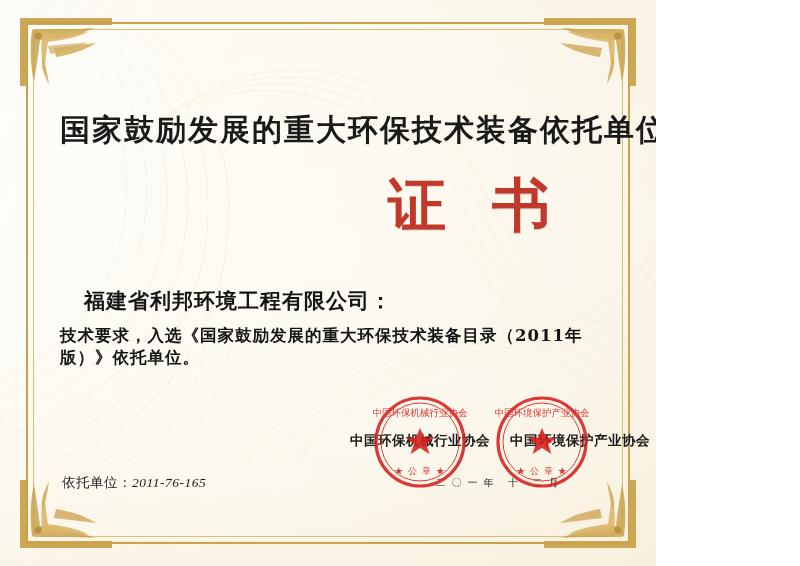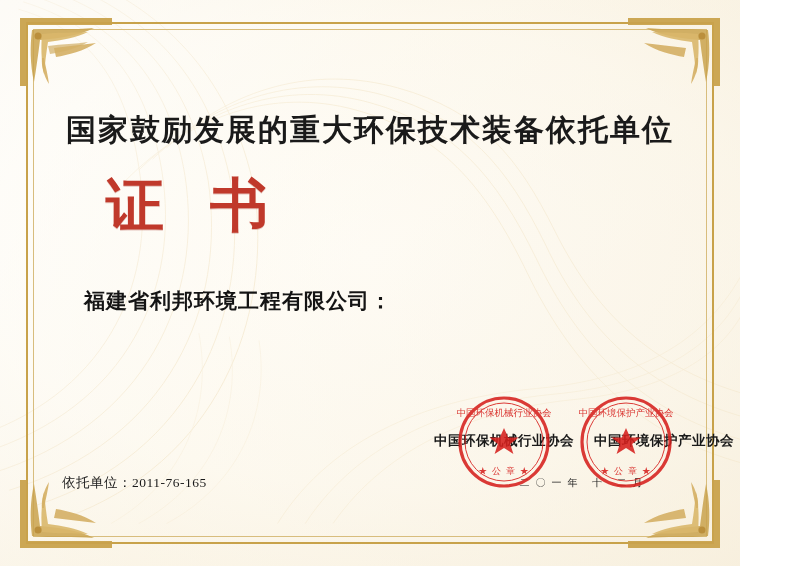"国家鼓励发展的重大环保技术装备依托单位" .certificate { width: 740px -> 656px }
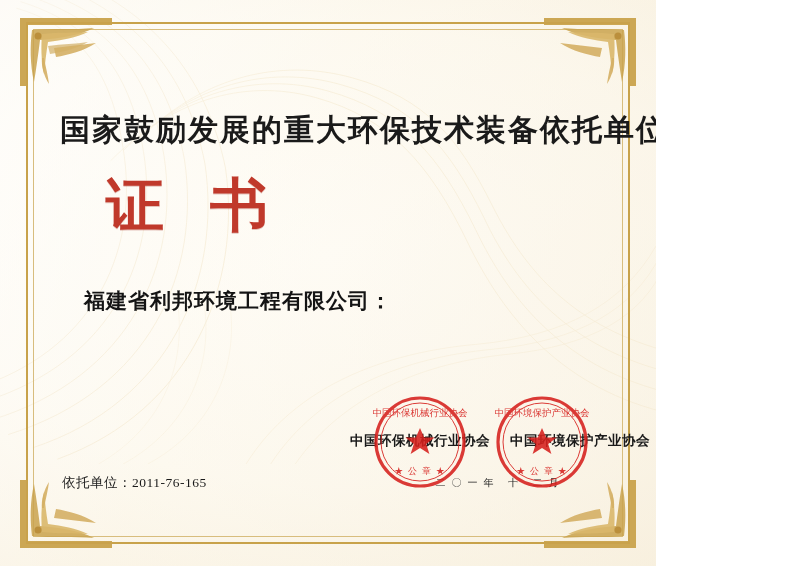"证书" .big-word { text-align: left -> right }
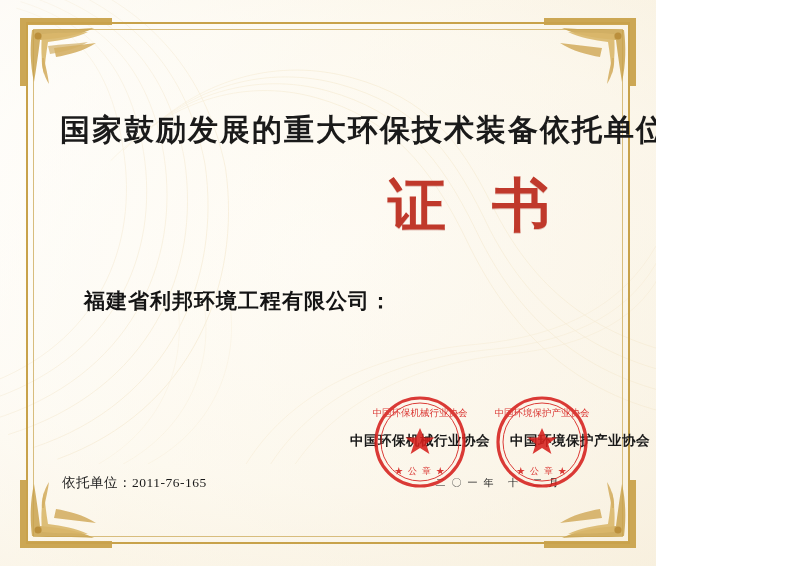"技术要求，入选《国家鼓励发展的重大环保技术装备目录（2011年版）》依托单位。" div.para2 { html: none -> <div>技术要求，入选《国家鼓励发展的重大环保技术装备目录（2011年版）》依托单位。</div> }
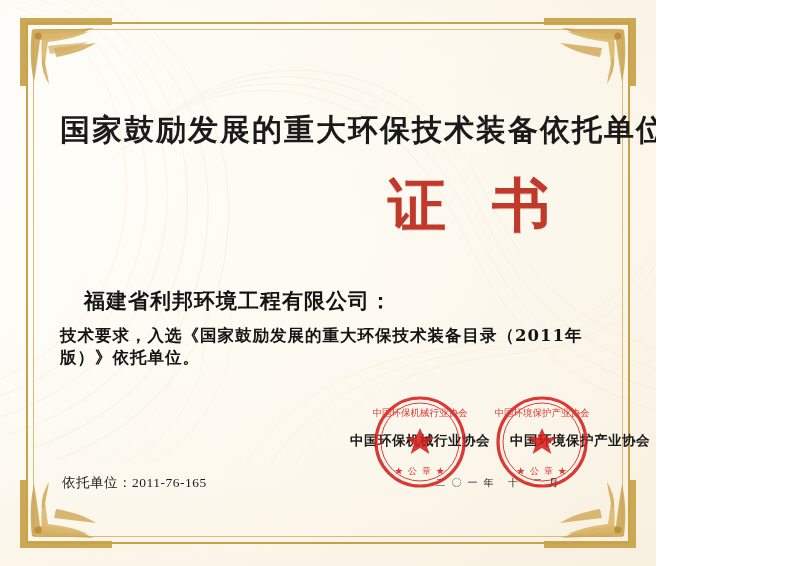"2011-76-165" .cert-no .num { font-style: none -> italic }
